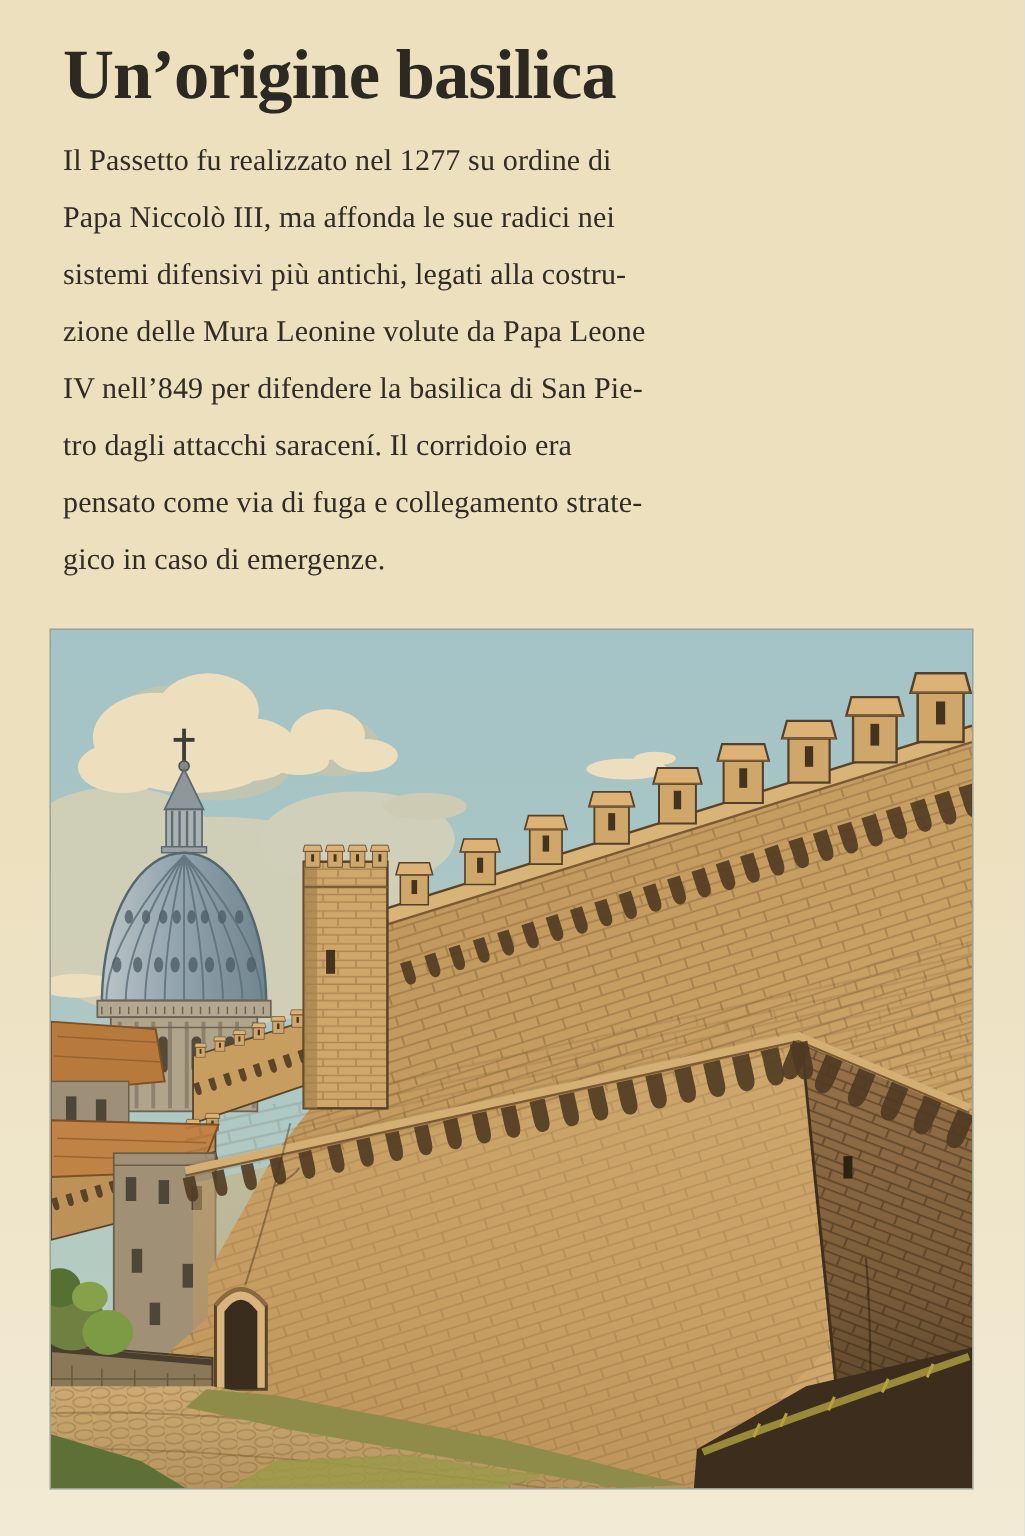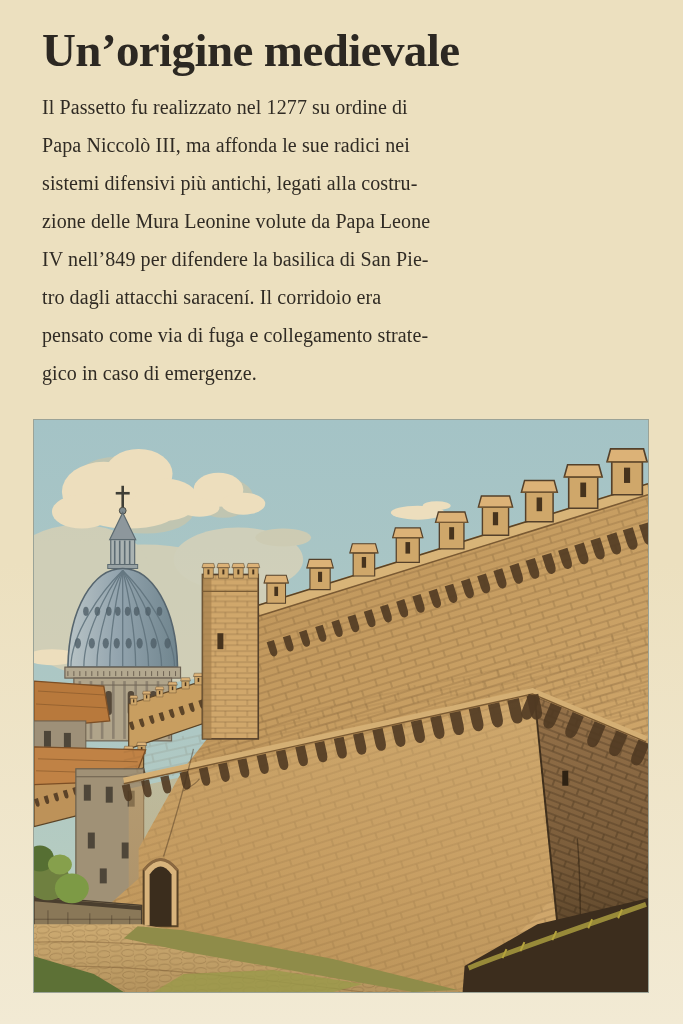"Un’origine medievale" h1.page-title { text: medievale -> basilica }
